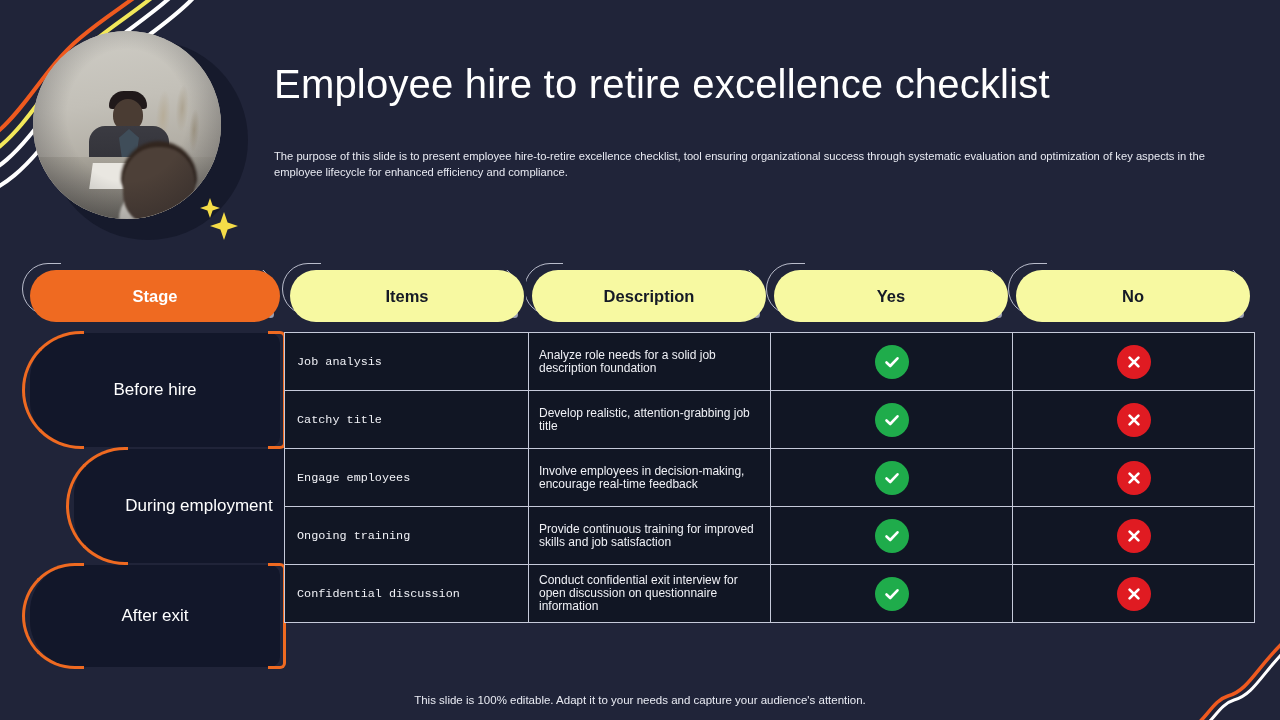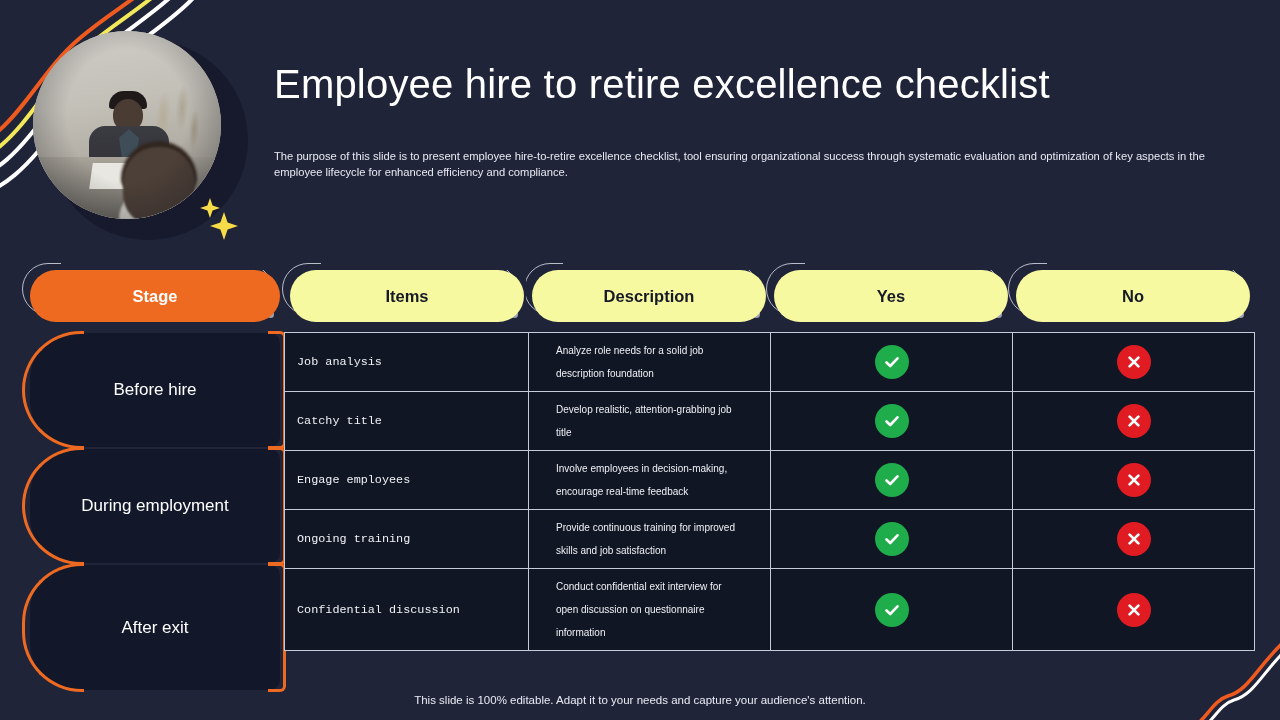"Analyze role needs for a" td.col-desc { font-size: 10px -> 12px; line-height: 23px -> 13px; padding: 6px 27px -> 6px 10px }
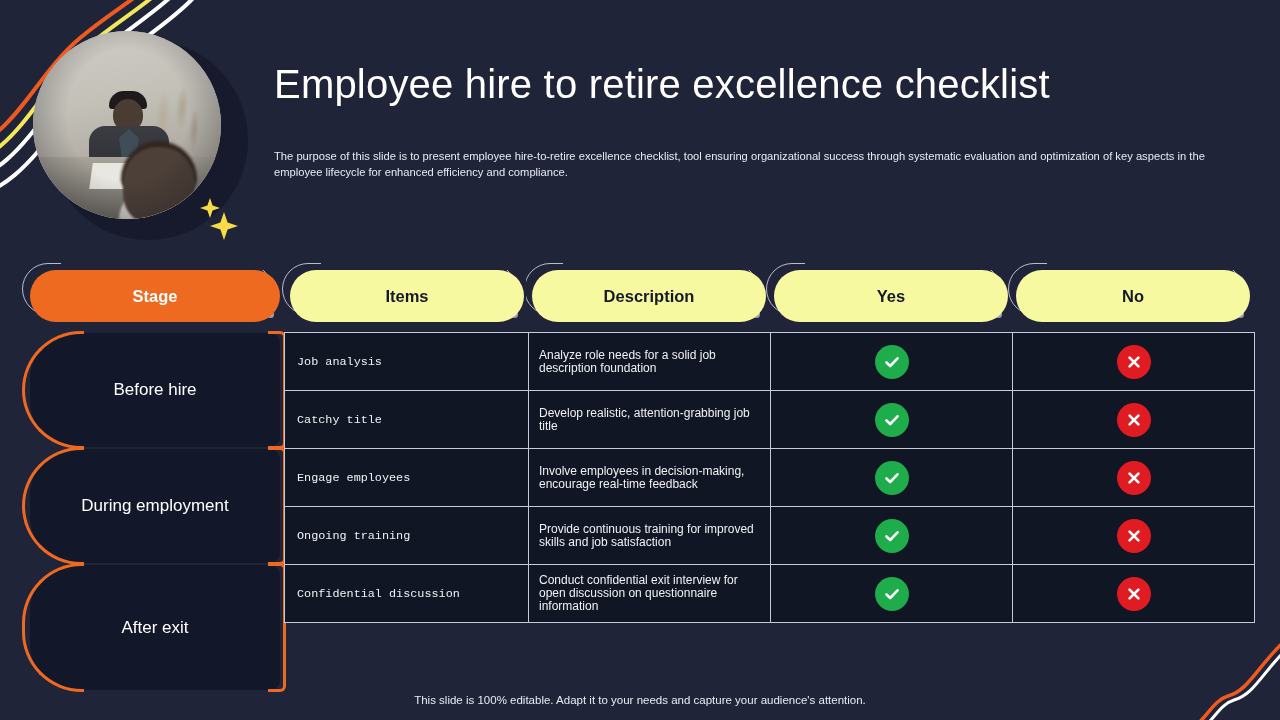"During employment" div.stage-block { margin-left: none -> 44px }
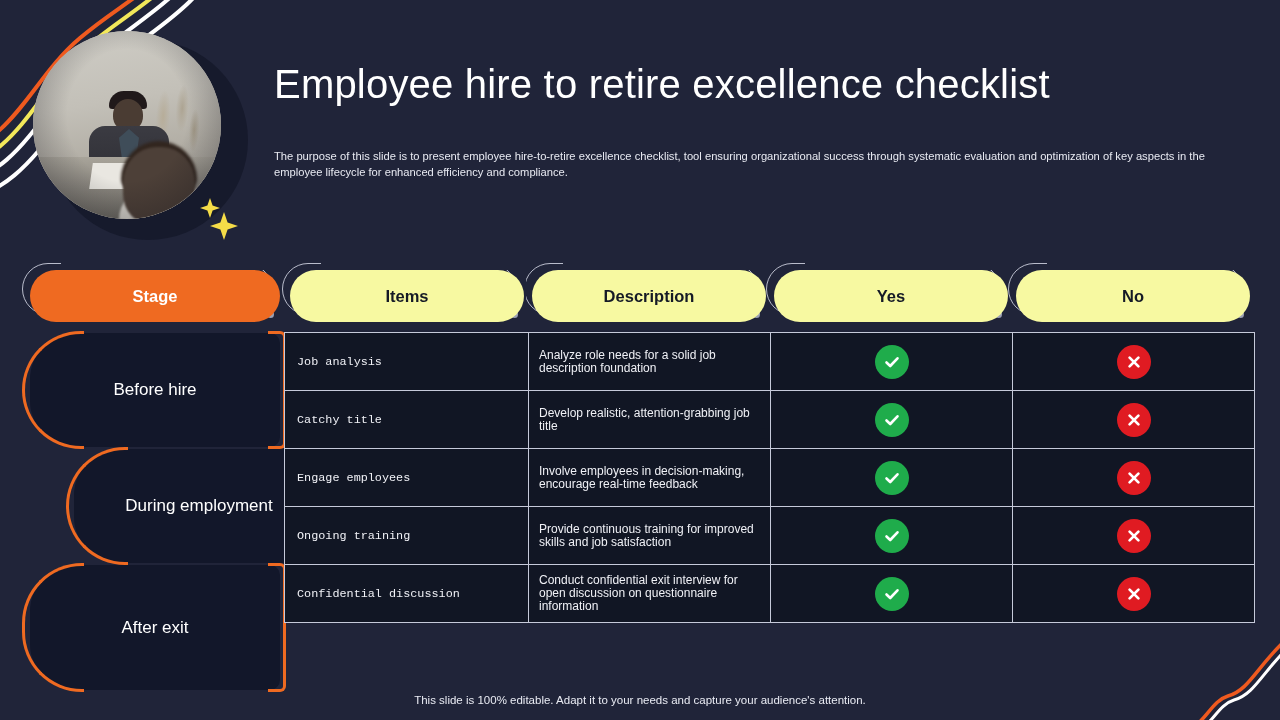"After exit" div.stage-block { height: 125px -> 102px }
